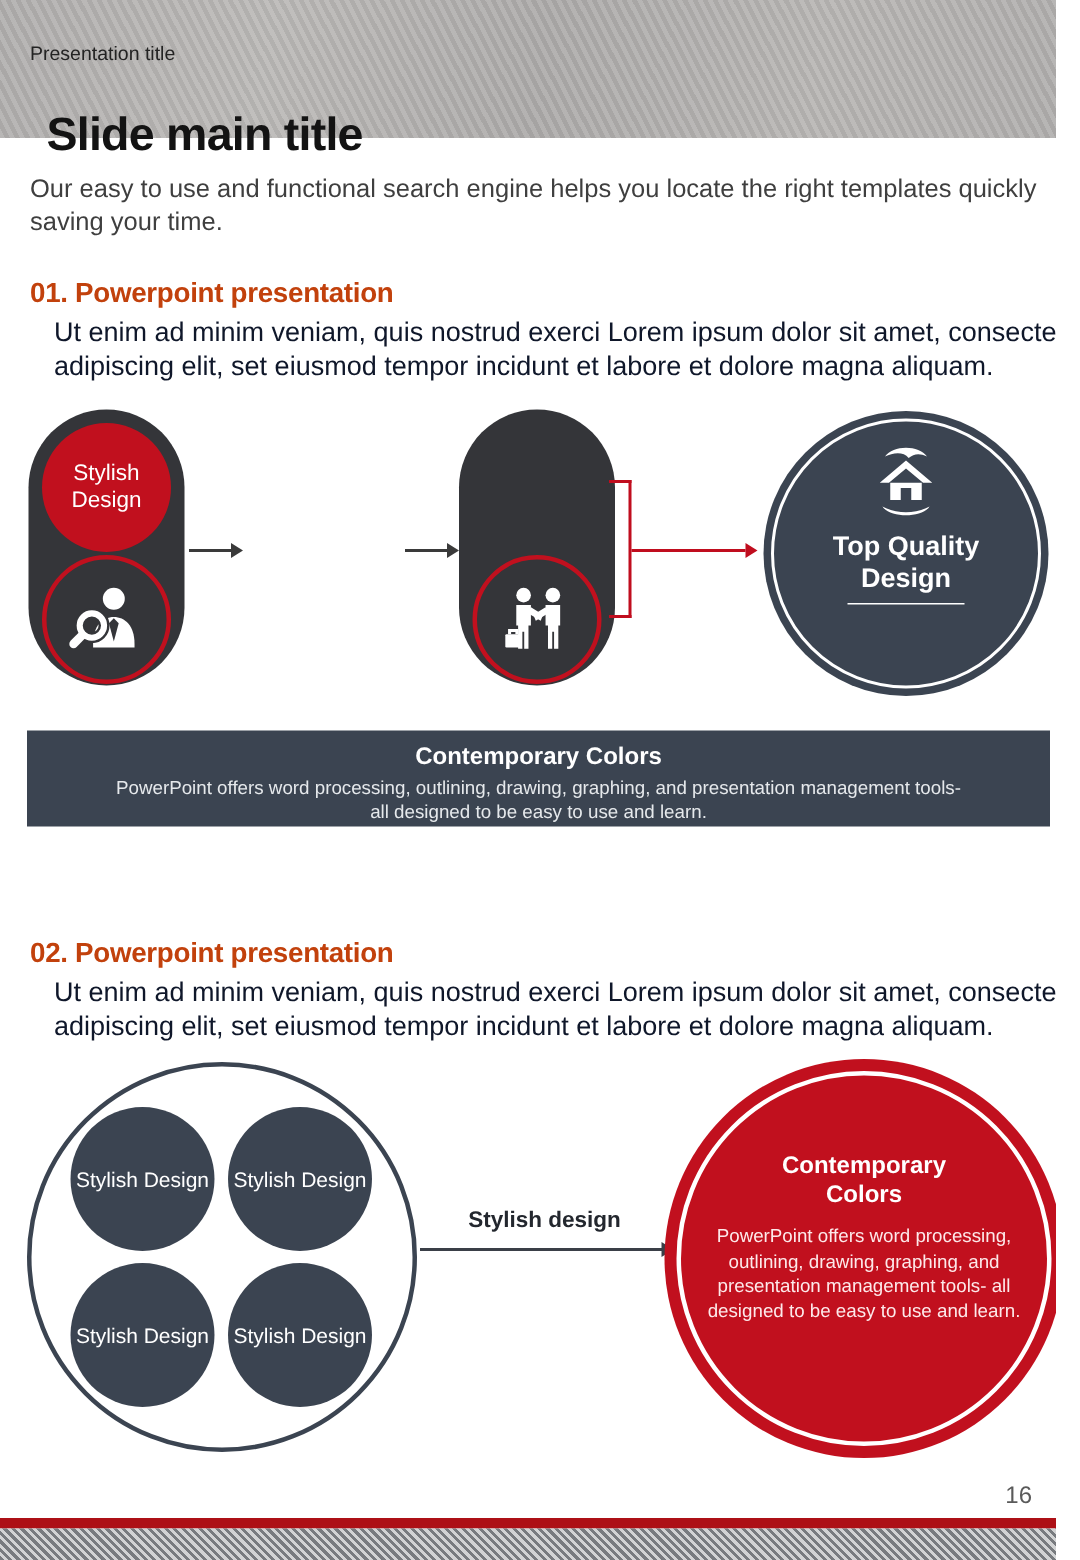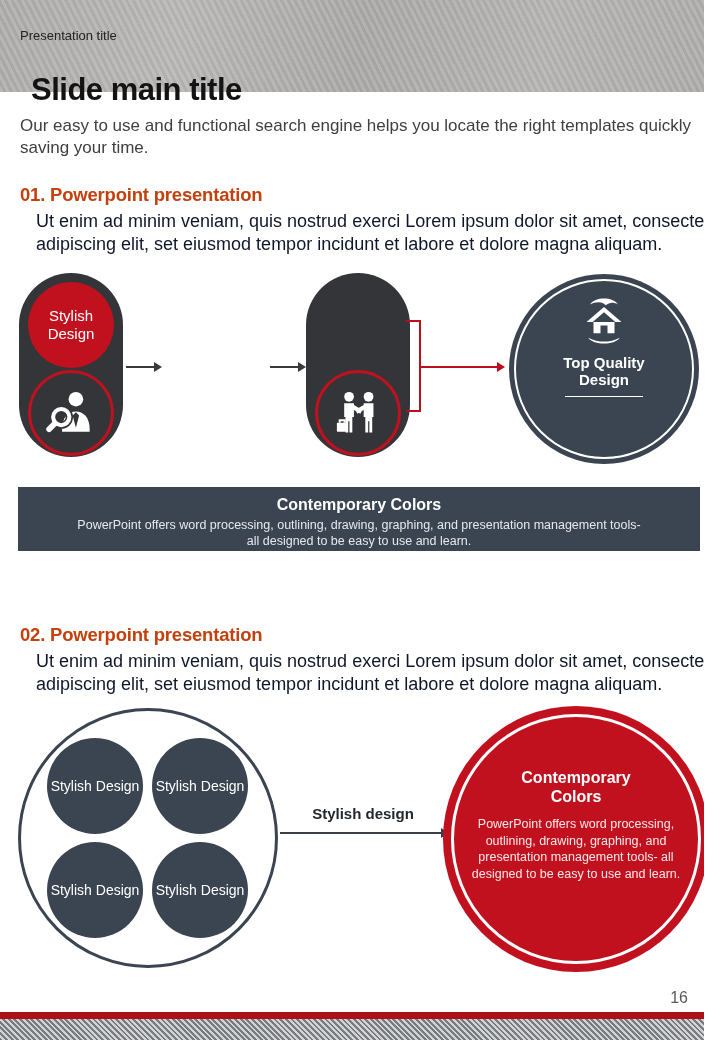"Top Quality Design" .r1-title { font-size: 15px -> 18px }
